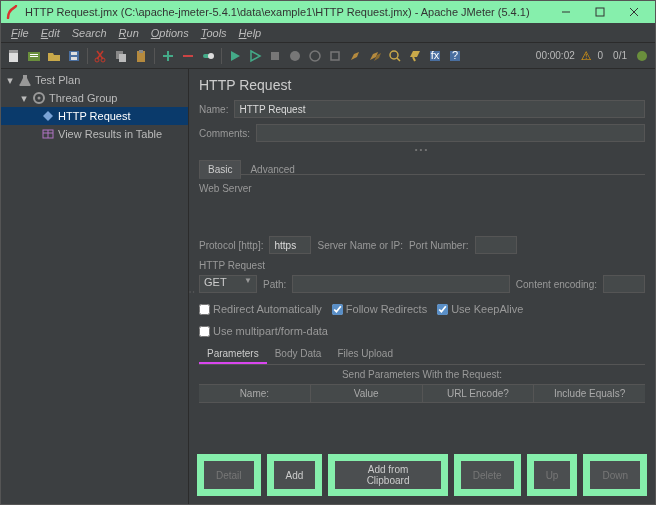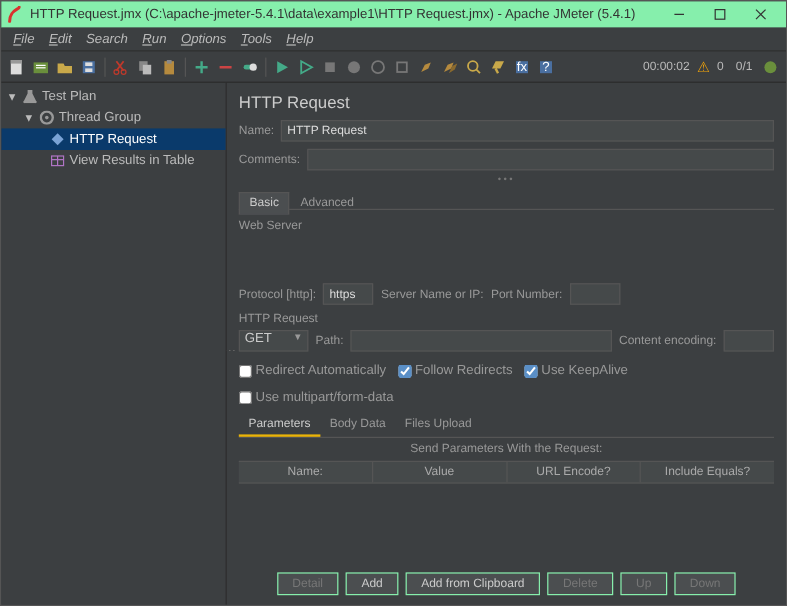"Parameters" .subtab.active { border-bottom: 2px solid #eab308 -> 2px solid #d946ef }
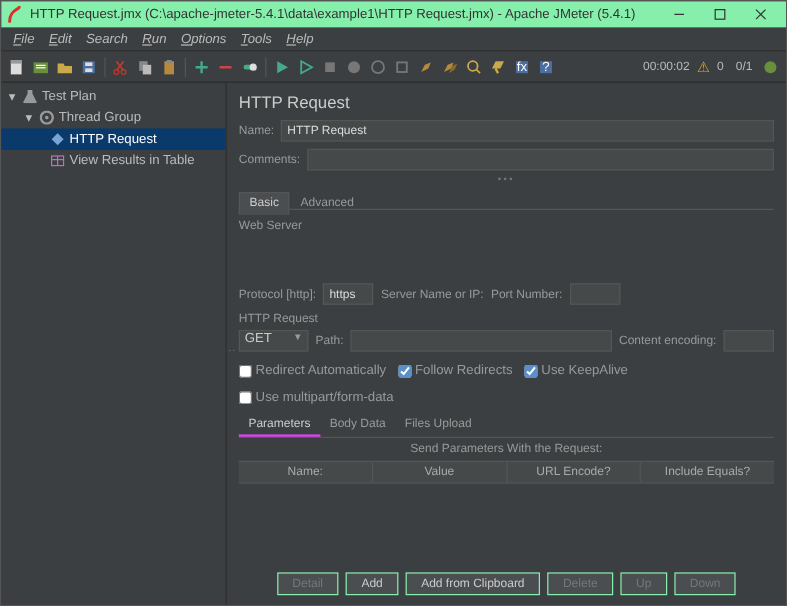"Detail" .btn { border: 1px solid #86efac -> 7px solid #86efac }
